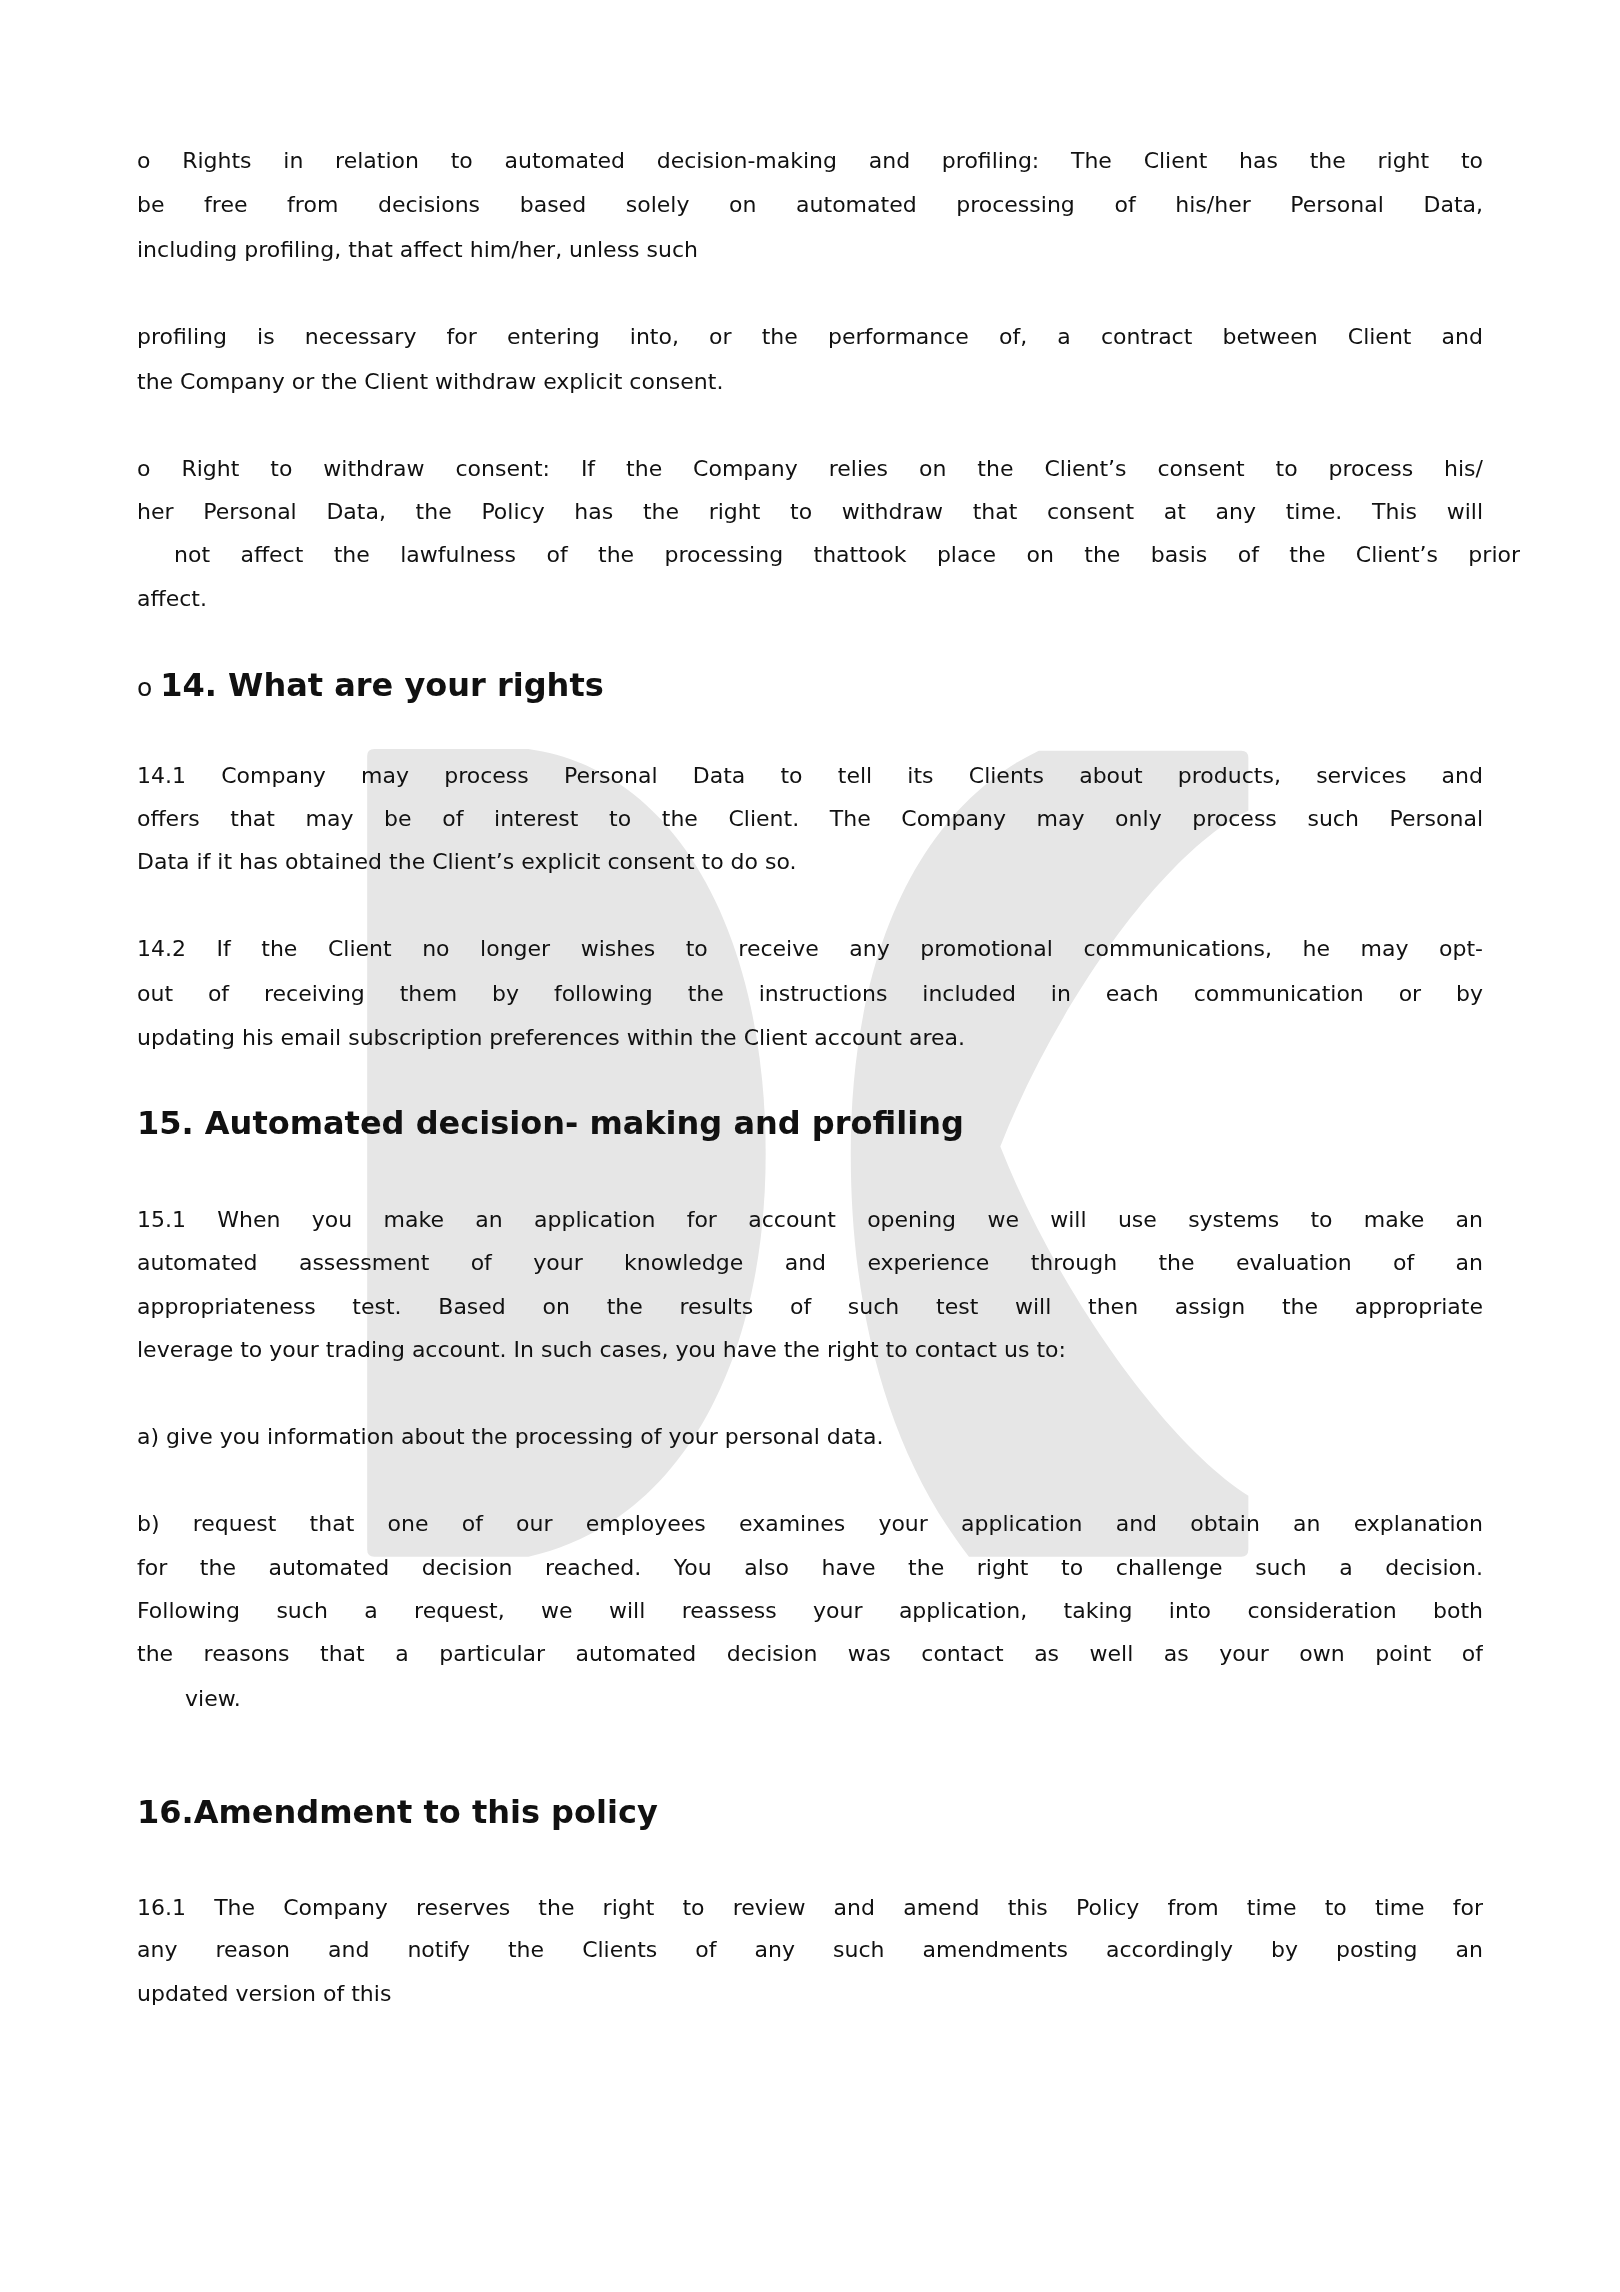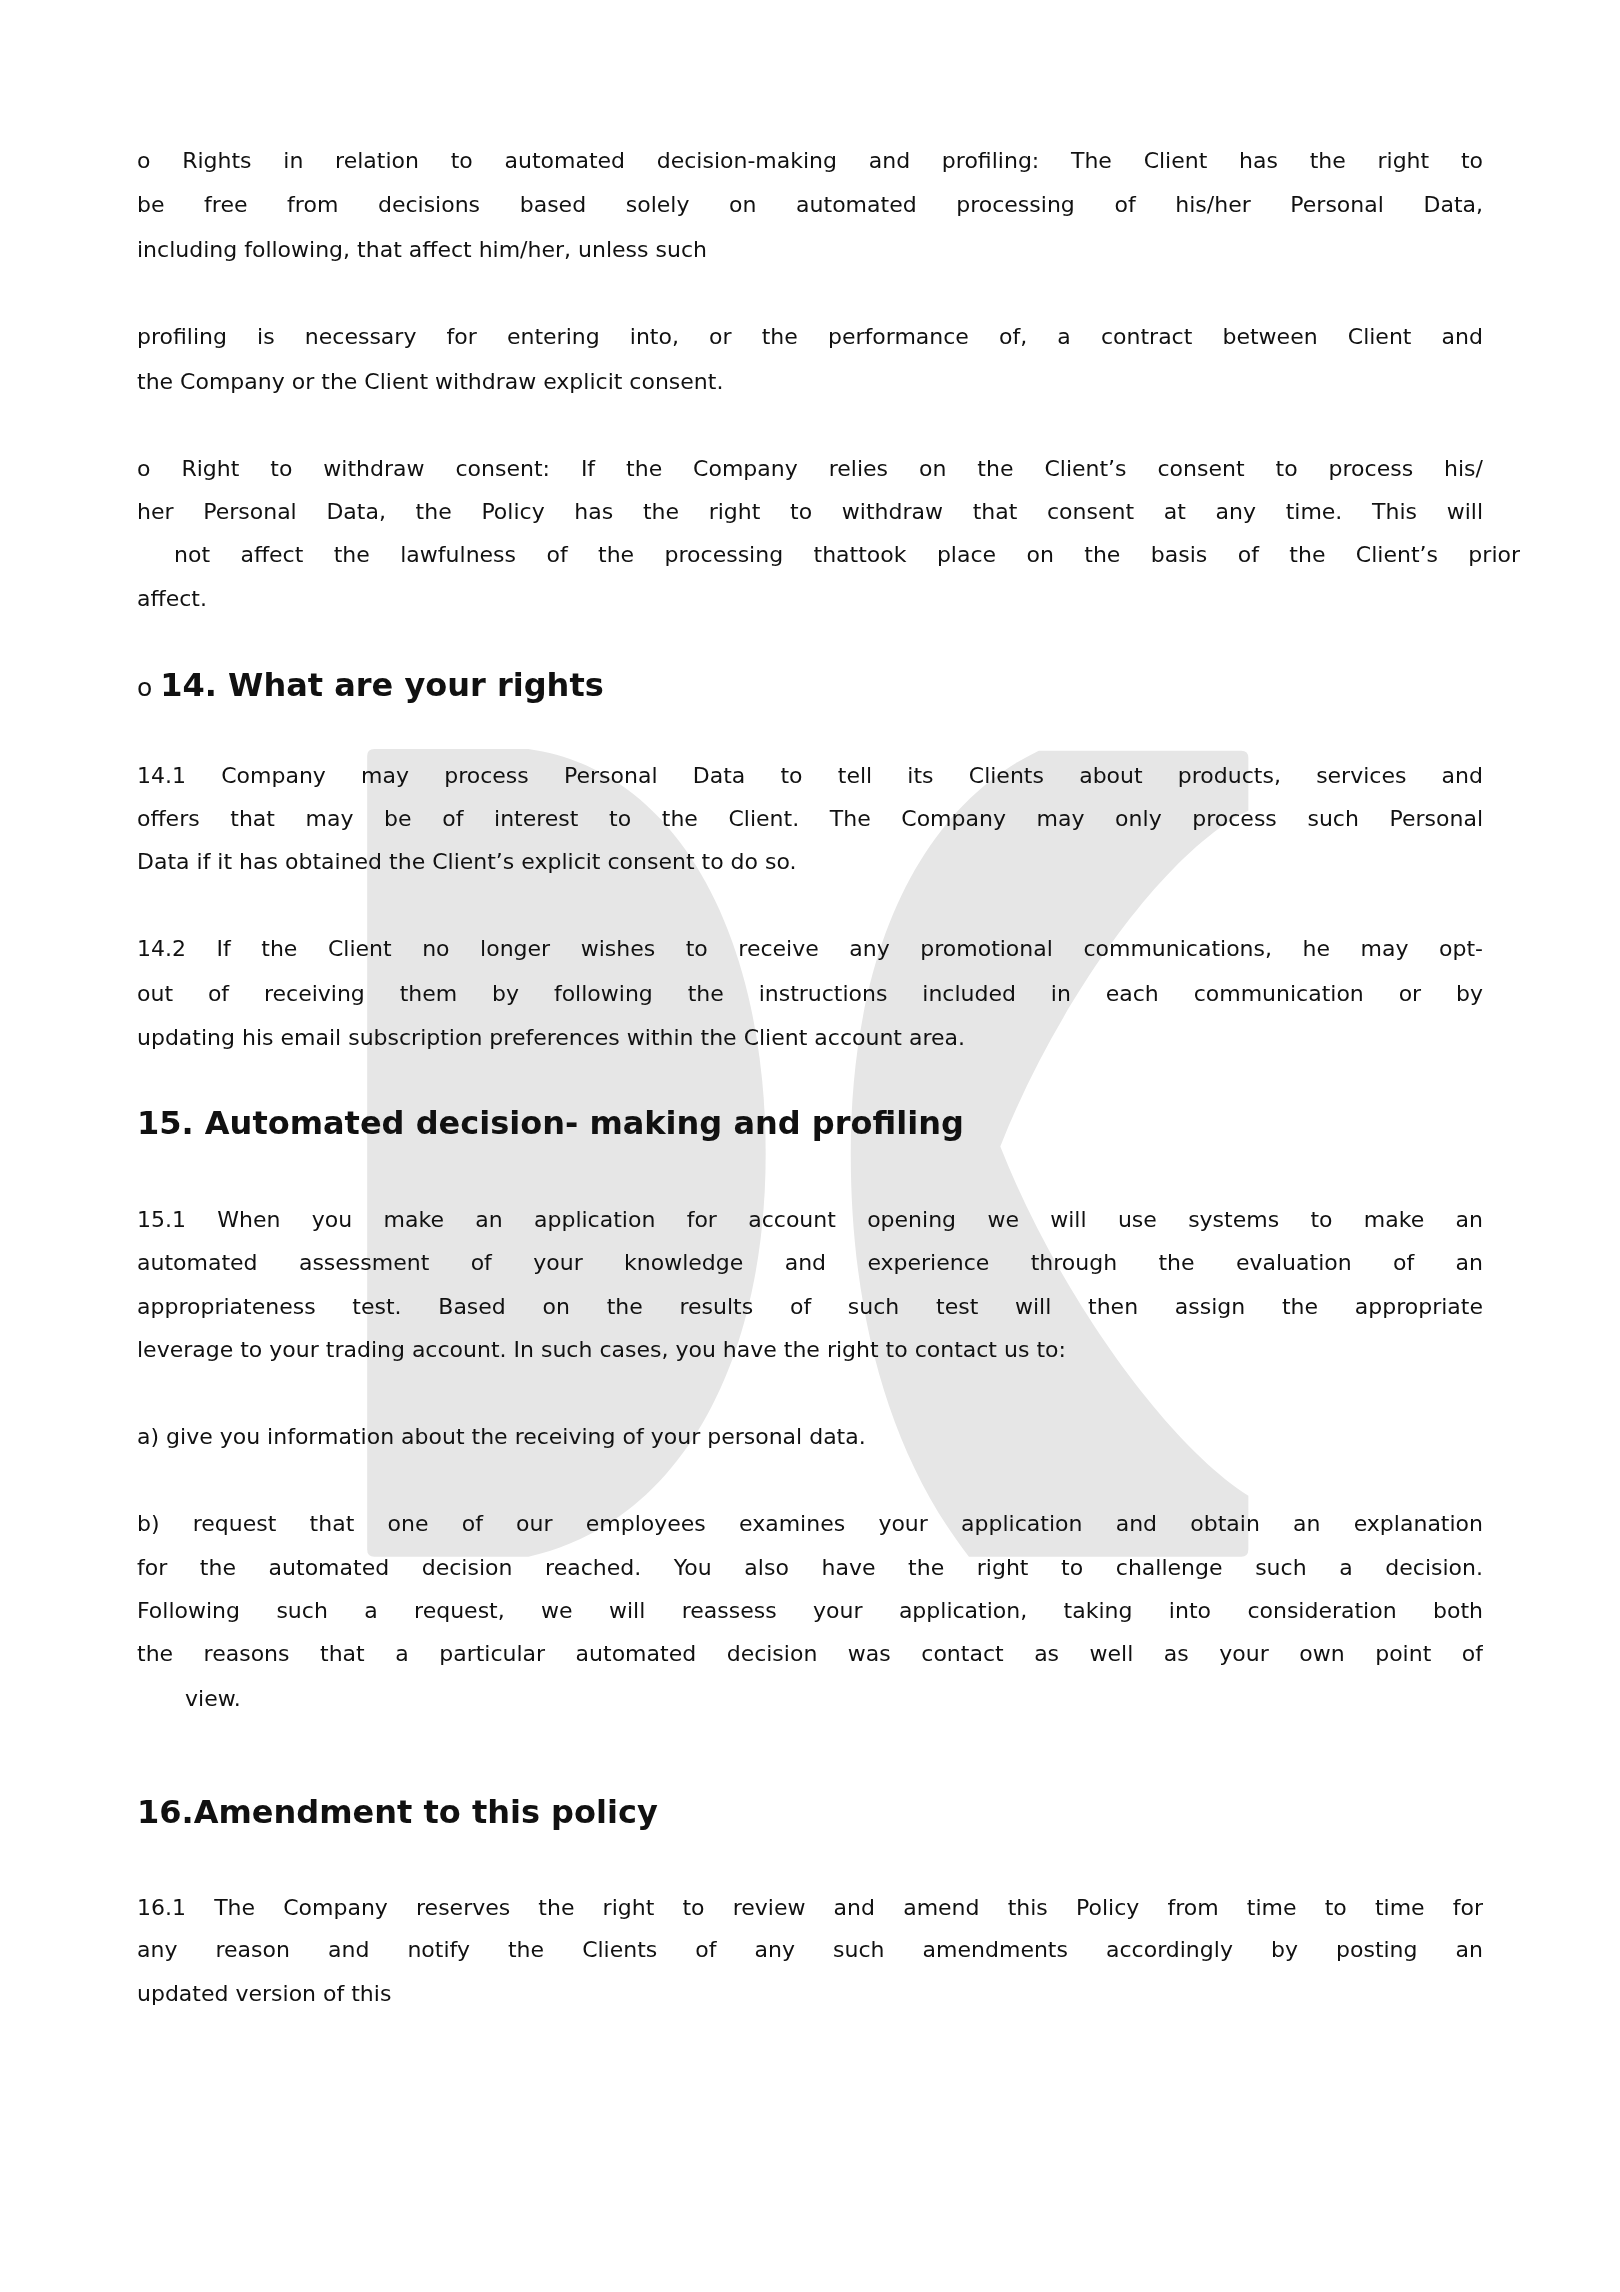"including following, that affect" div.line { text: following -> profiling }
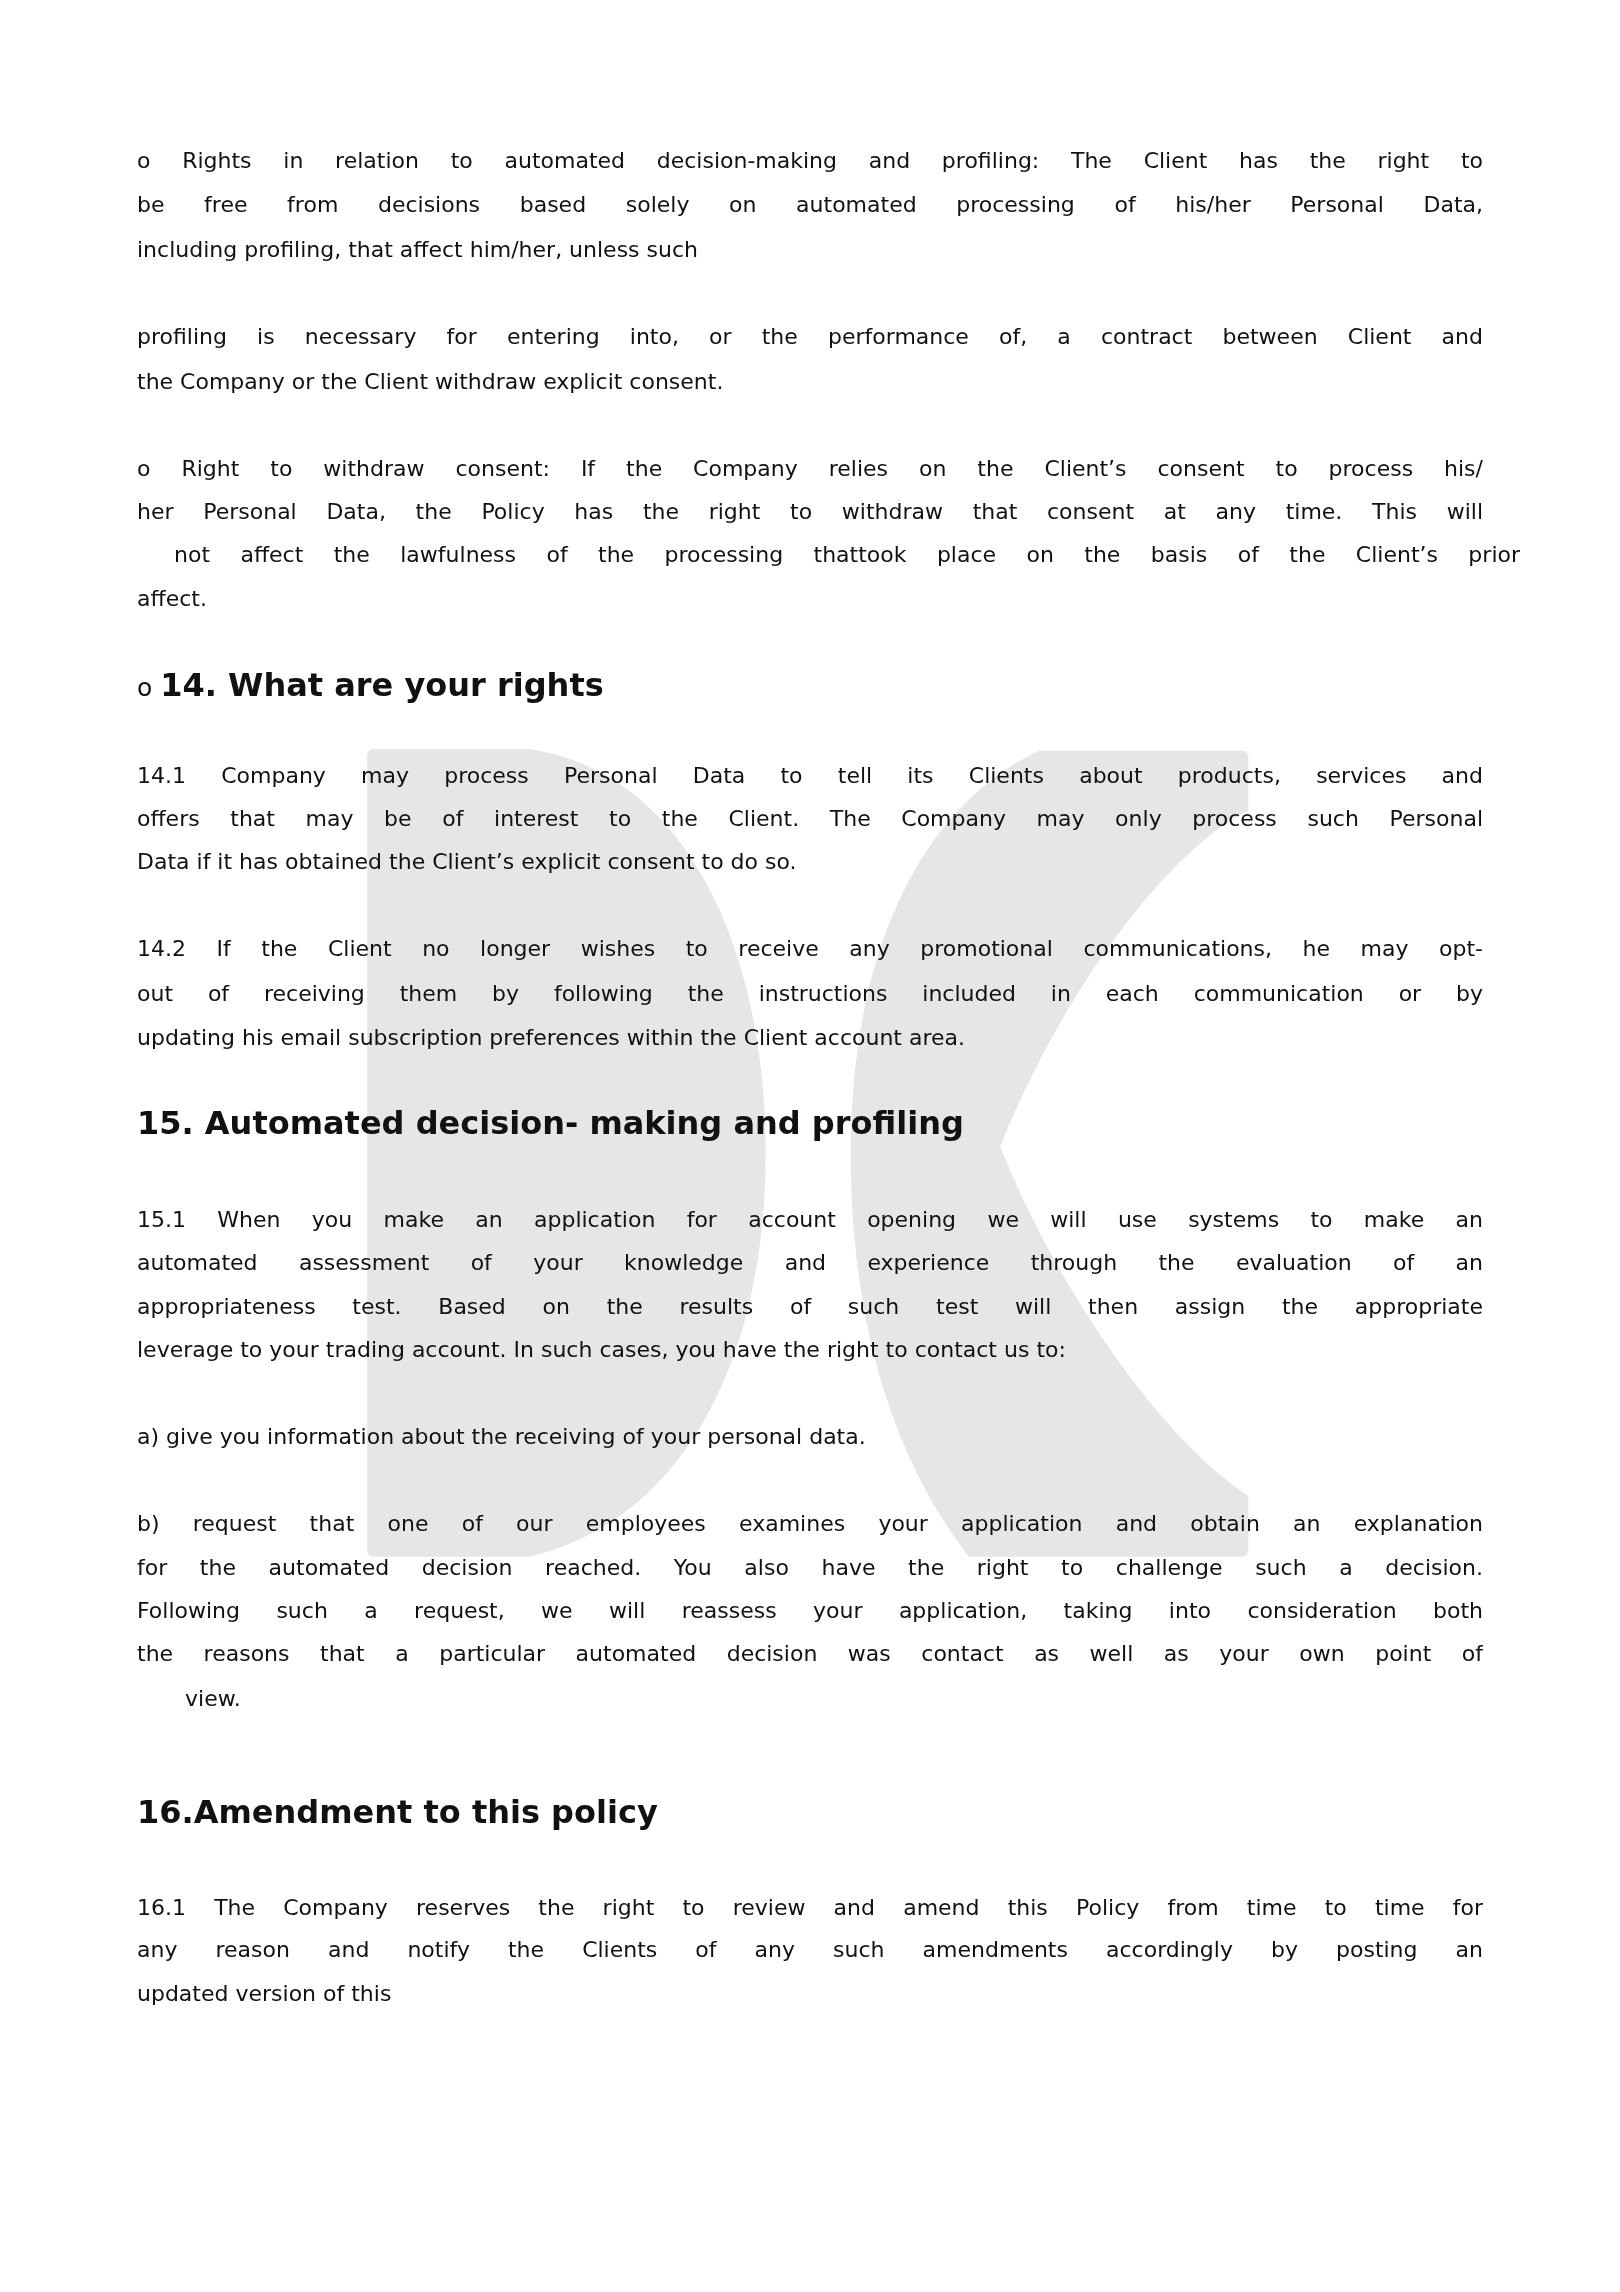"a) give you information about" div.line { text: receiving -> processing }
